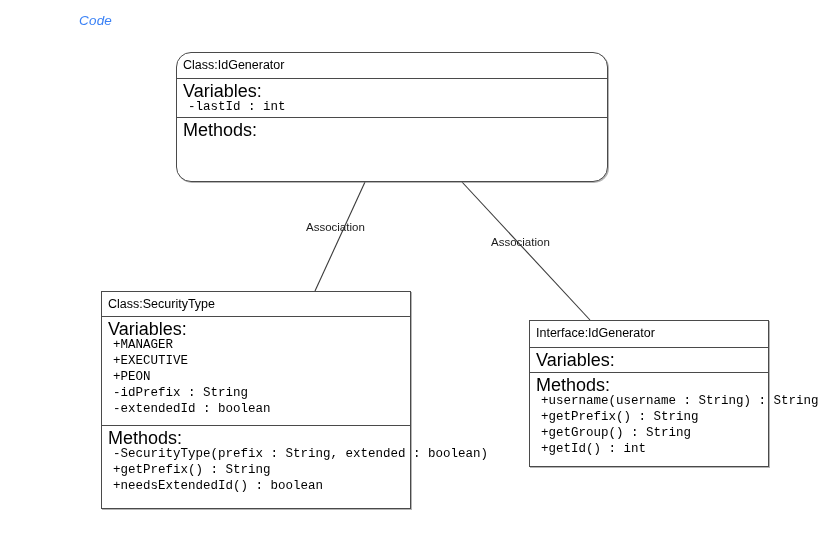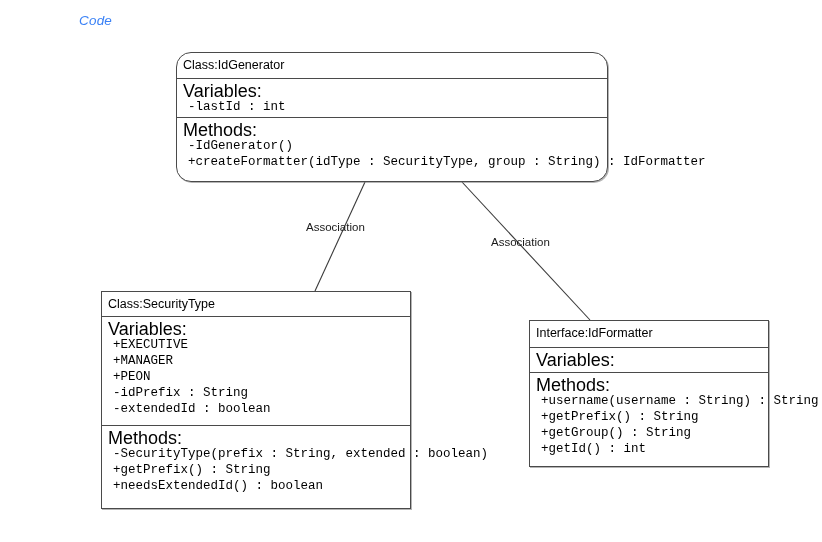"-IdGenerator()" ul.member-list { html: <ul> <li>-IdGenerator()</li> <li>+createFormatter(idType : SecurityType, group : String) : IdFormatter</li> </ul> -> none }
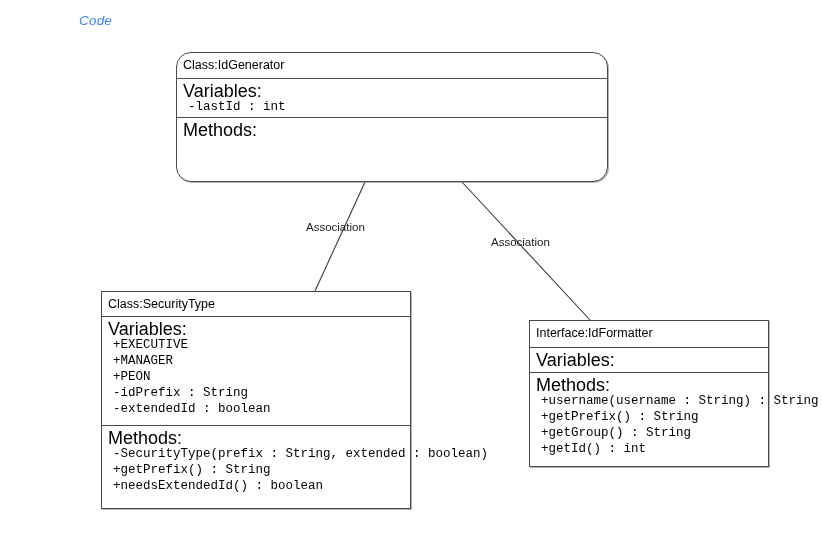"Interface:IdFormatter" div.uml-title { text: Interface:IdFormatter -> Interface:IdGenerator }
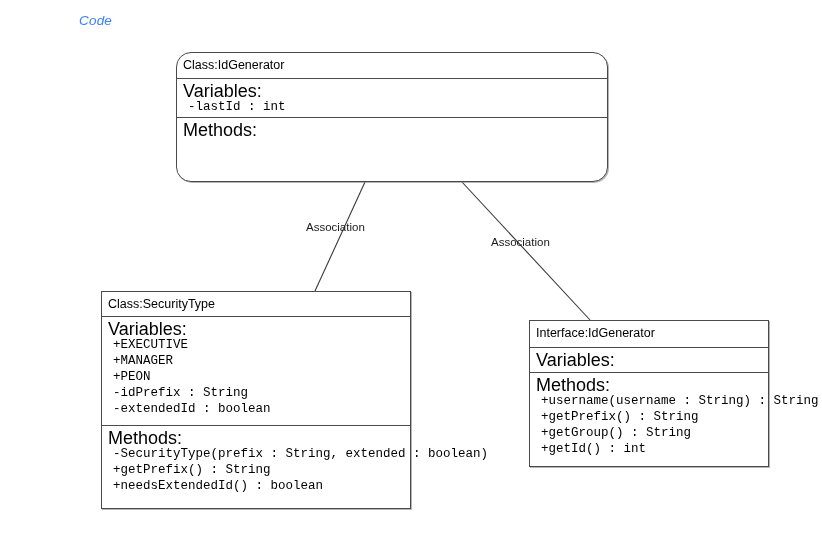"+EXECUTIVE" li { order: before "+MANAGER" -> after "+MANAGER" }
